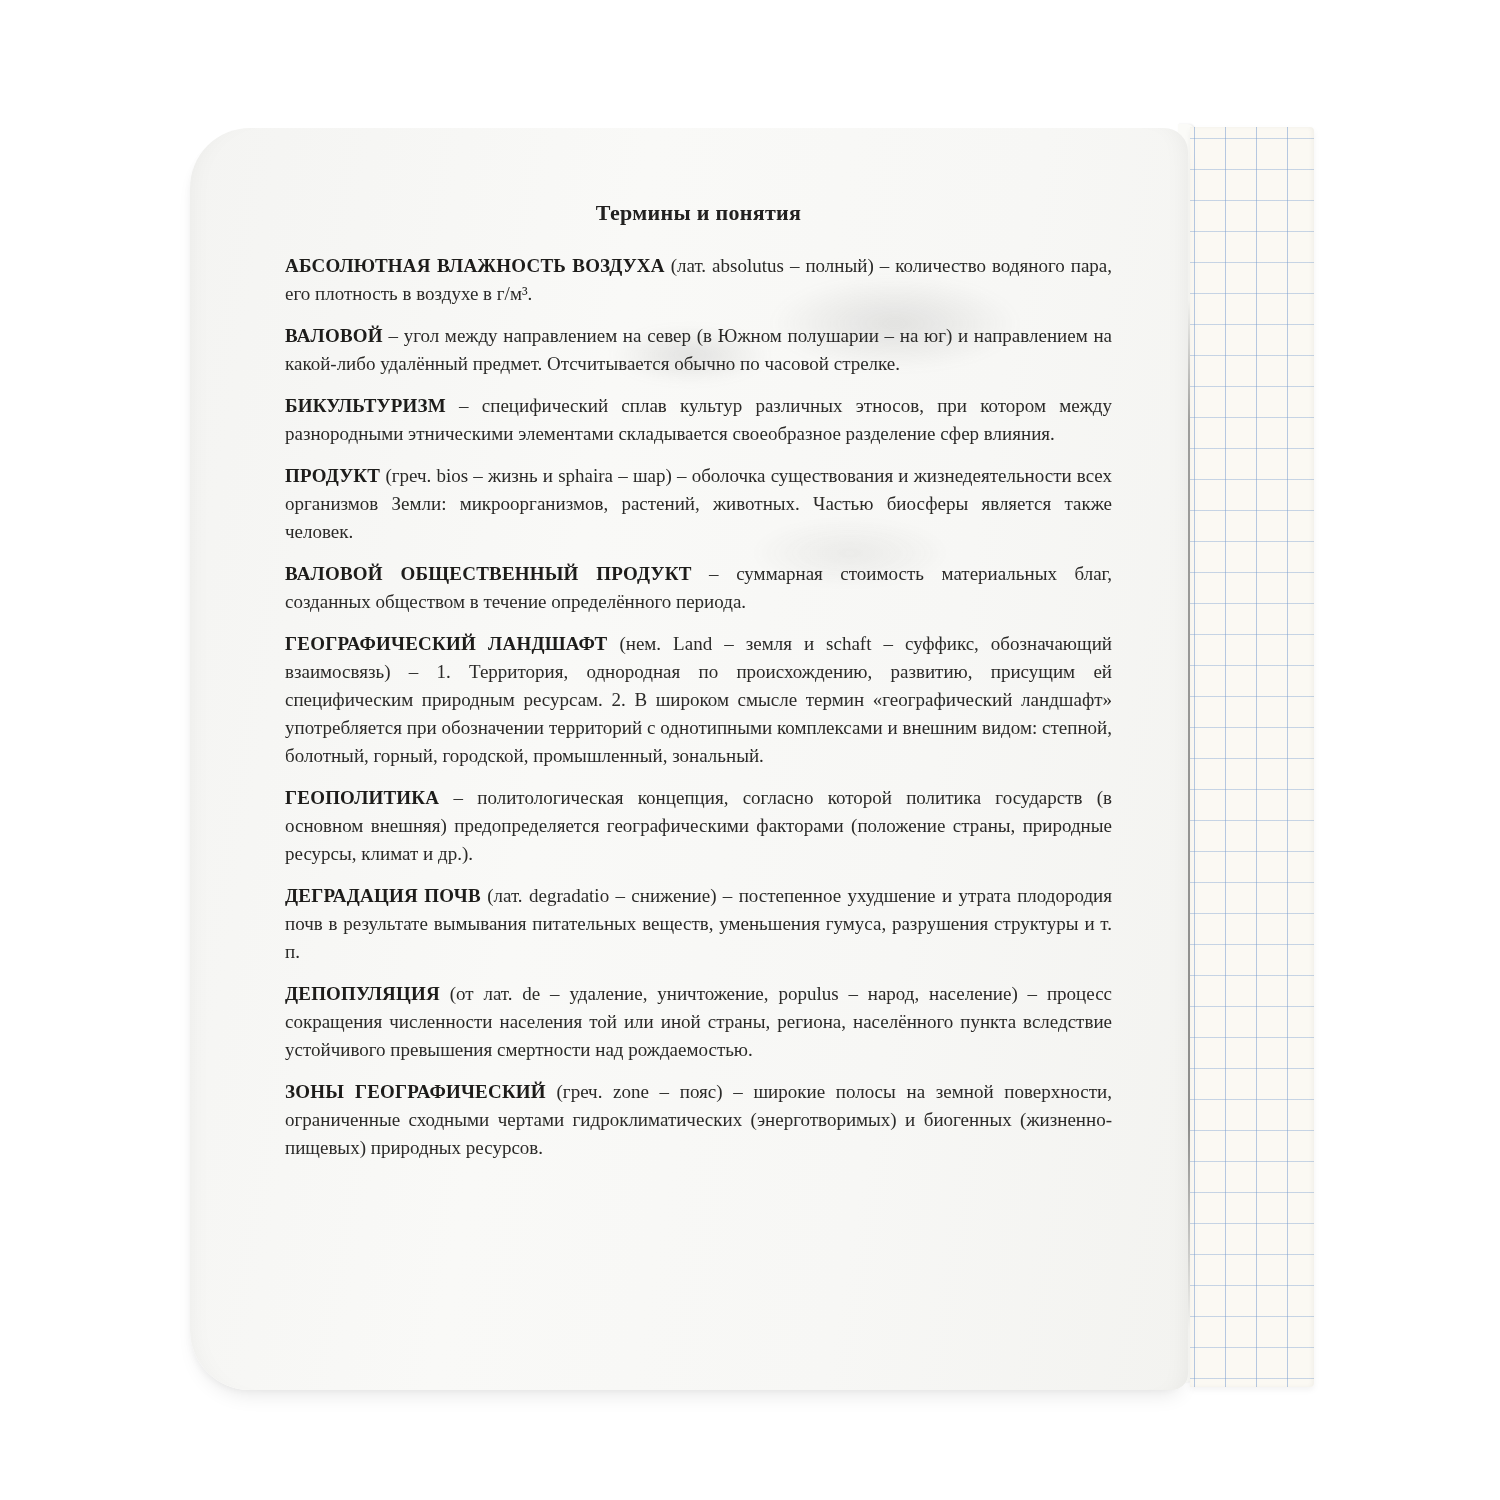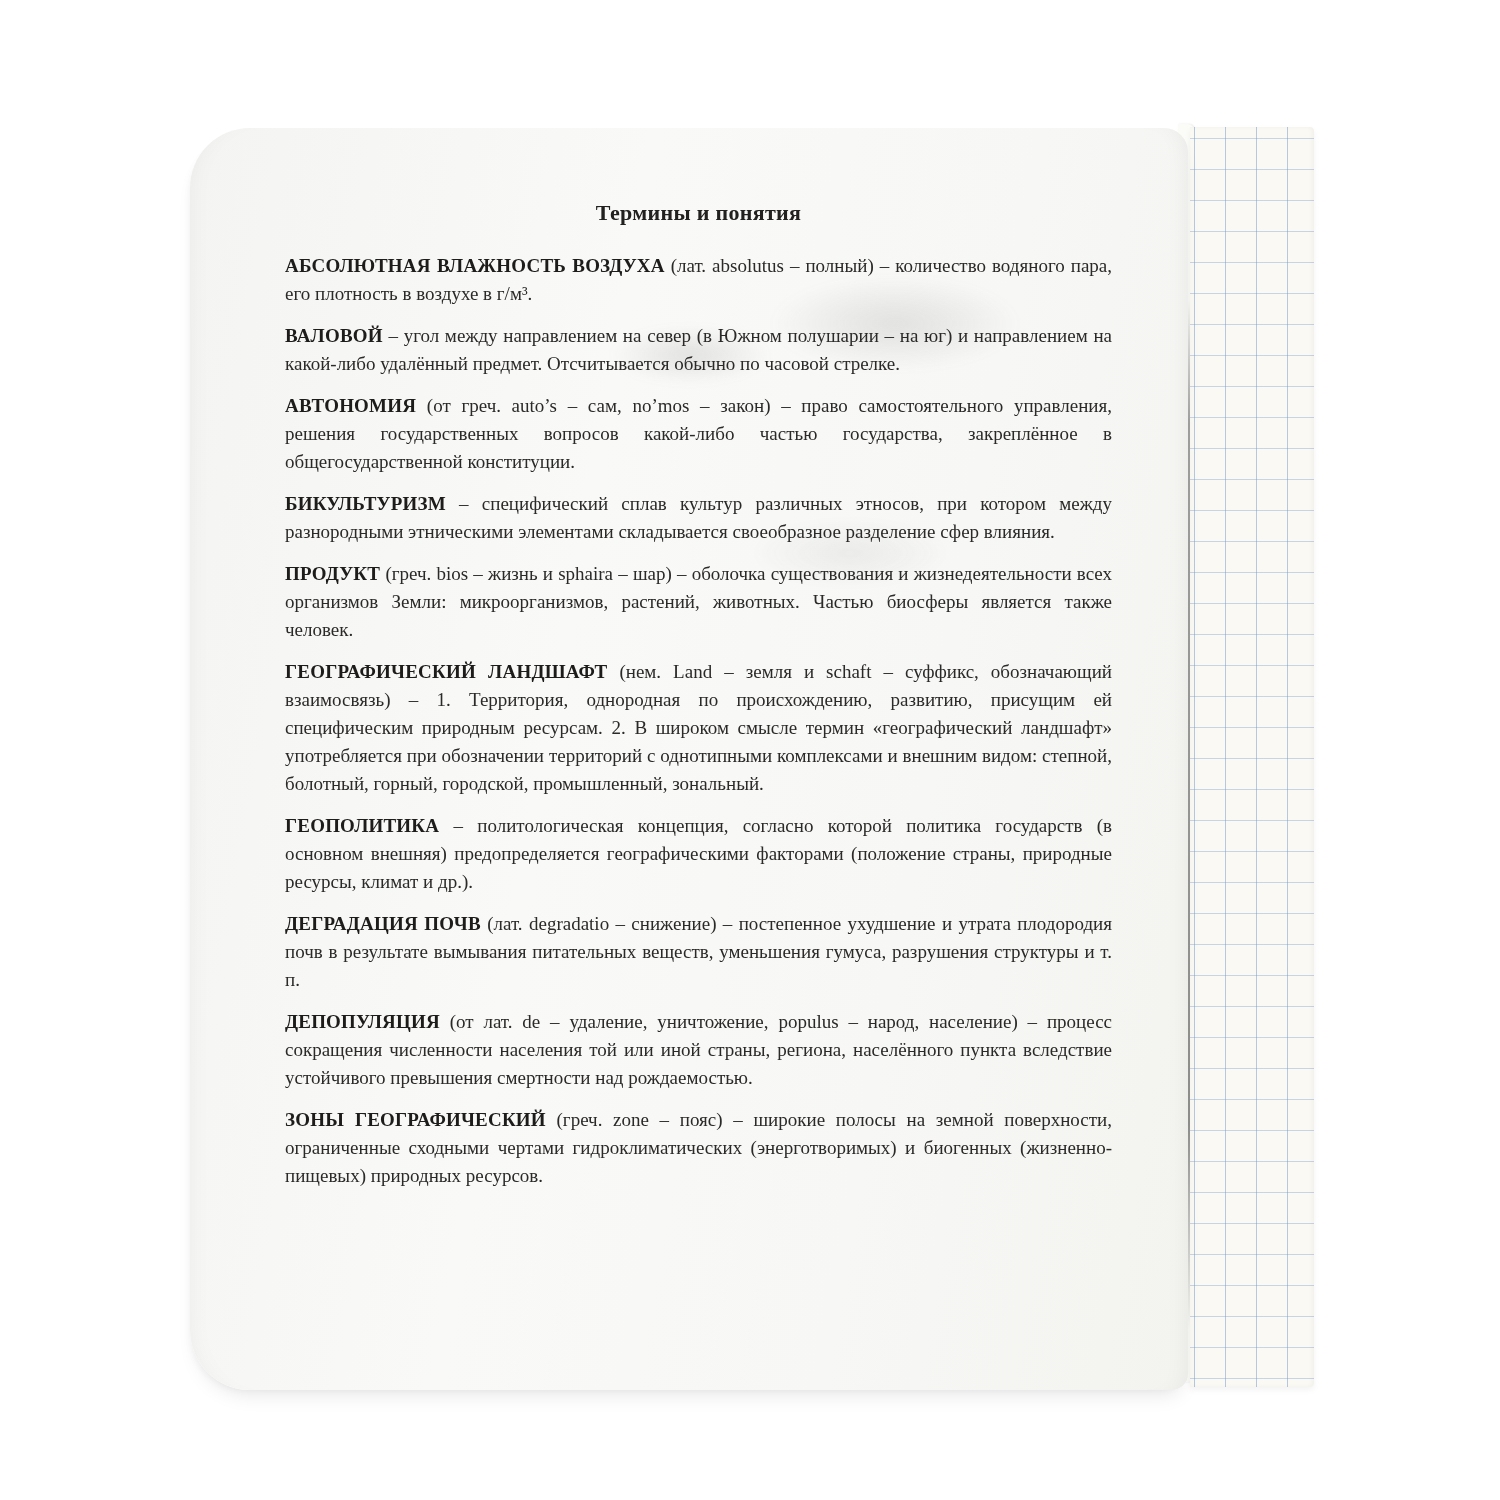"АВТОНОМИЯ (от греч. auto’s –" p.entry { html: <p><b>АВТОНОМИЯ</b> <span>(от греч. auto’s – сам, no’mos – закон) – право самостоятельного управления, решения государственных вопросов какой-либо частью государства, закреплённое в общегосударственной конституции.</span></p> -> none }
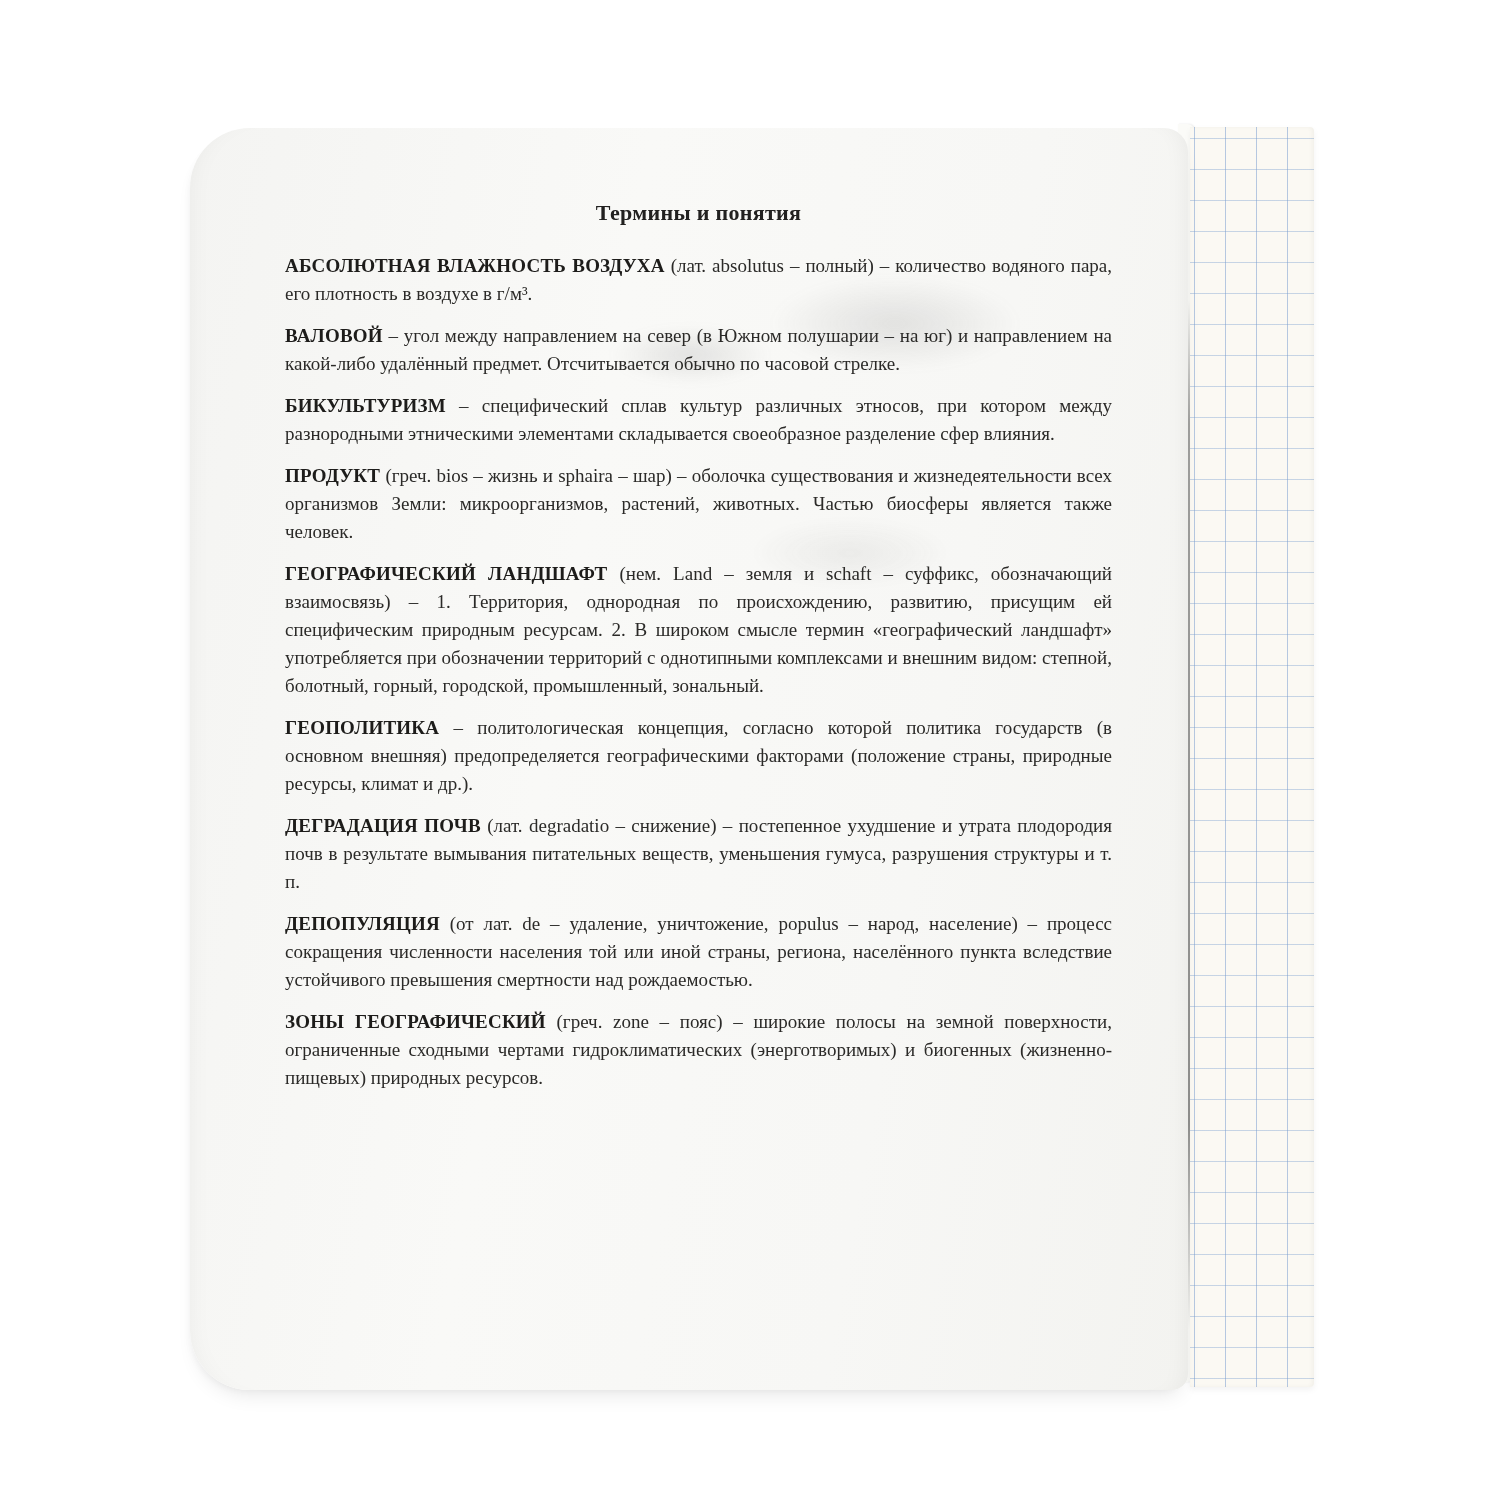"ВАЛОВОЙ ОБЩЕСТВЕННЫЙ ПРОДУКТ – суммарная" p.entry { html: none -> <p><b>ВАЛОВОЙ ОБЩЕСТВЕННЫЙ ПРОДУКТ</b> <span>– суммарная стоимость материальных благ, созданных обществом в течение определённого периода.</span></p> }
